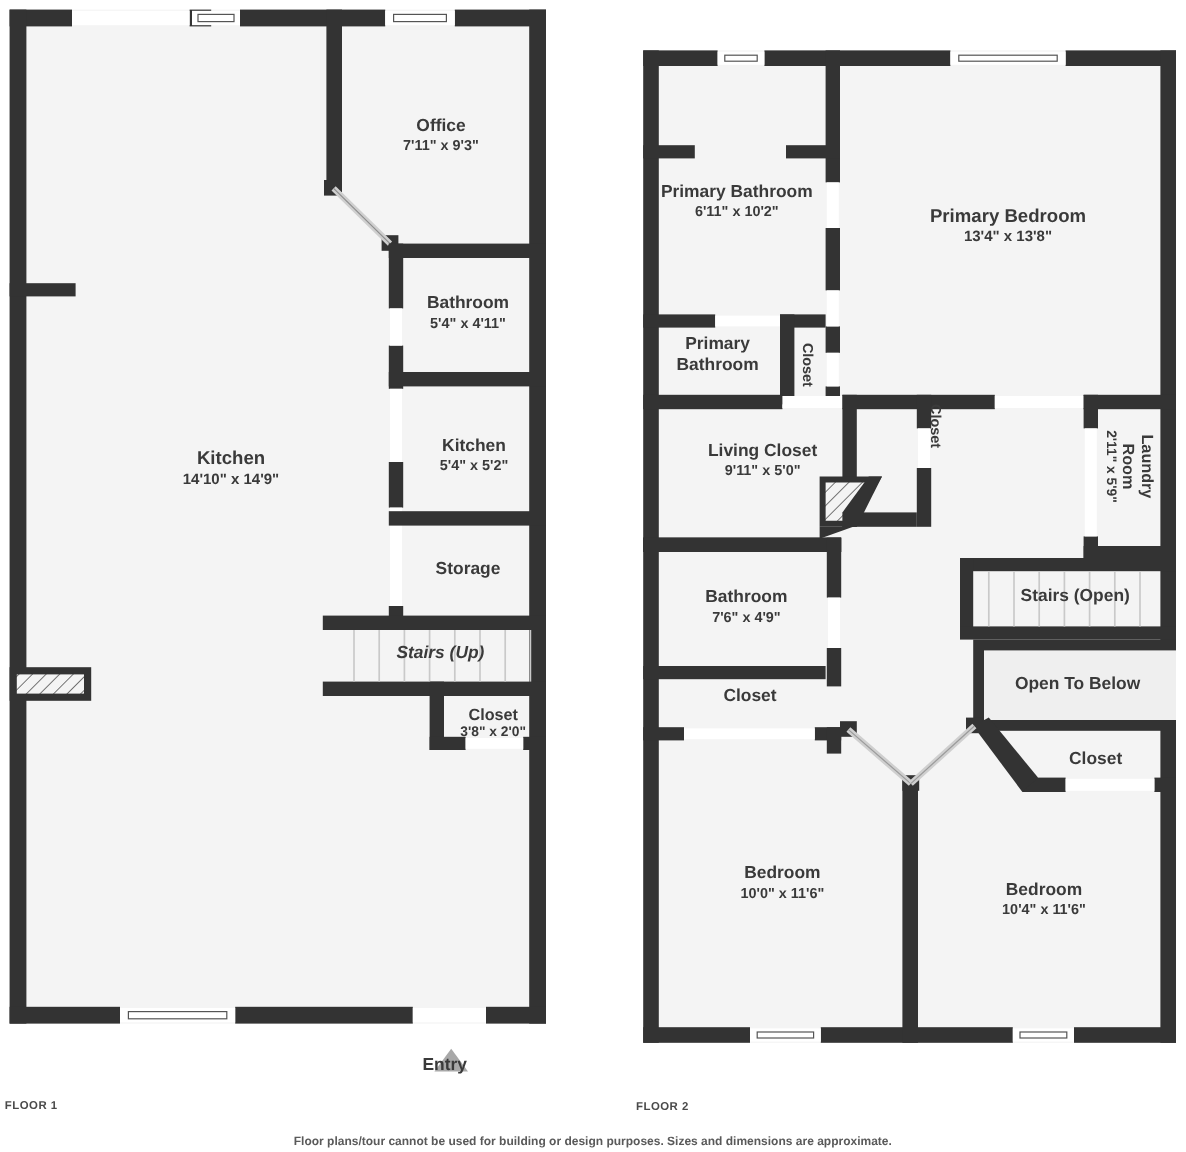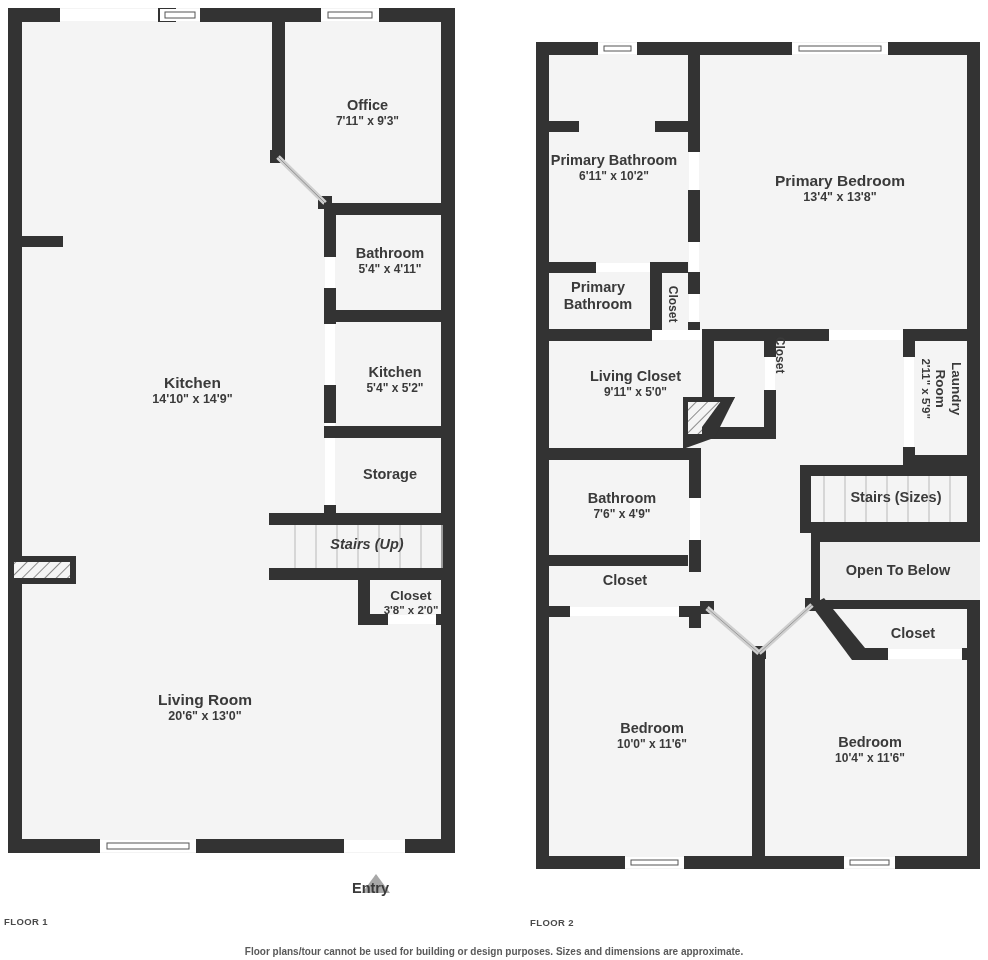"Stairs (Sizes)" div.nm { text: Sizes -> Open }
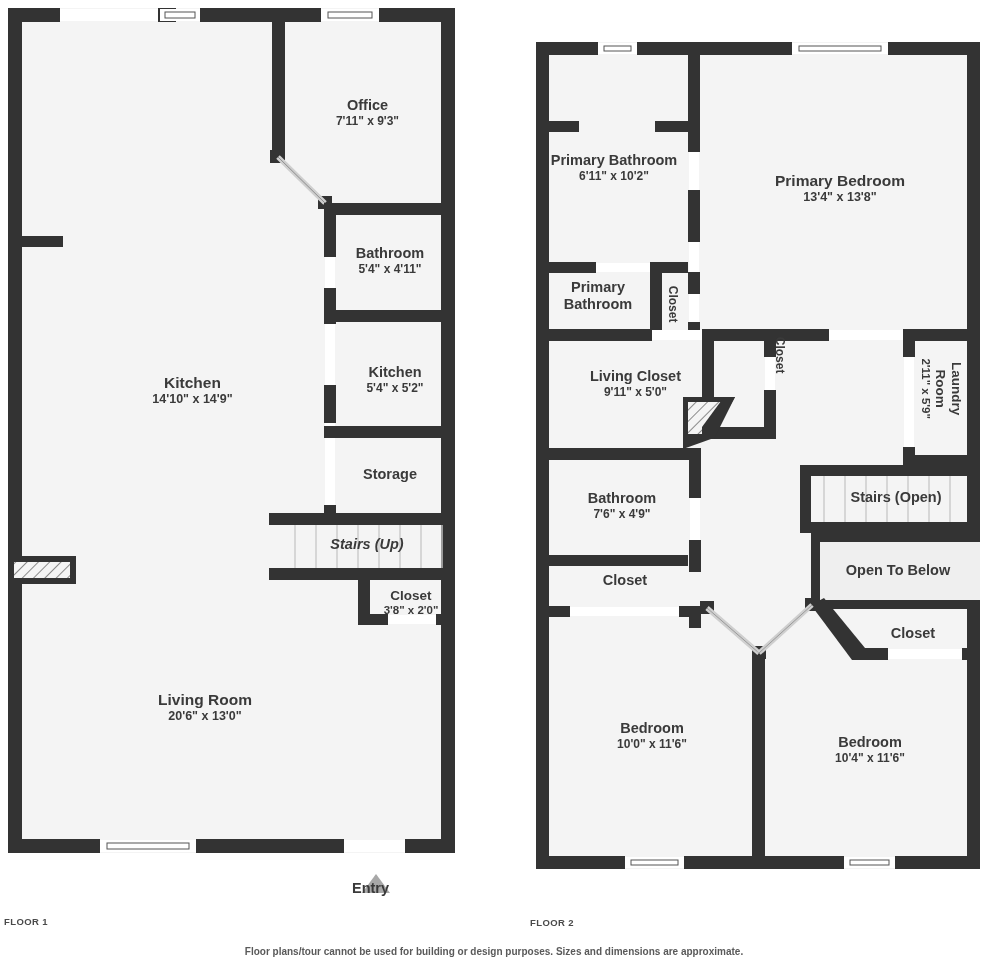"Living Room" div.lbl { html: <div> <div>Living Room</div> <div>20'6" x 13'0"</div> </div> -> none }
